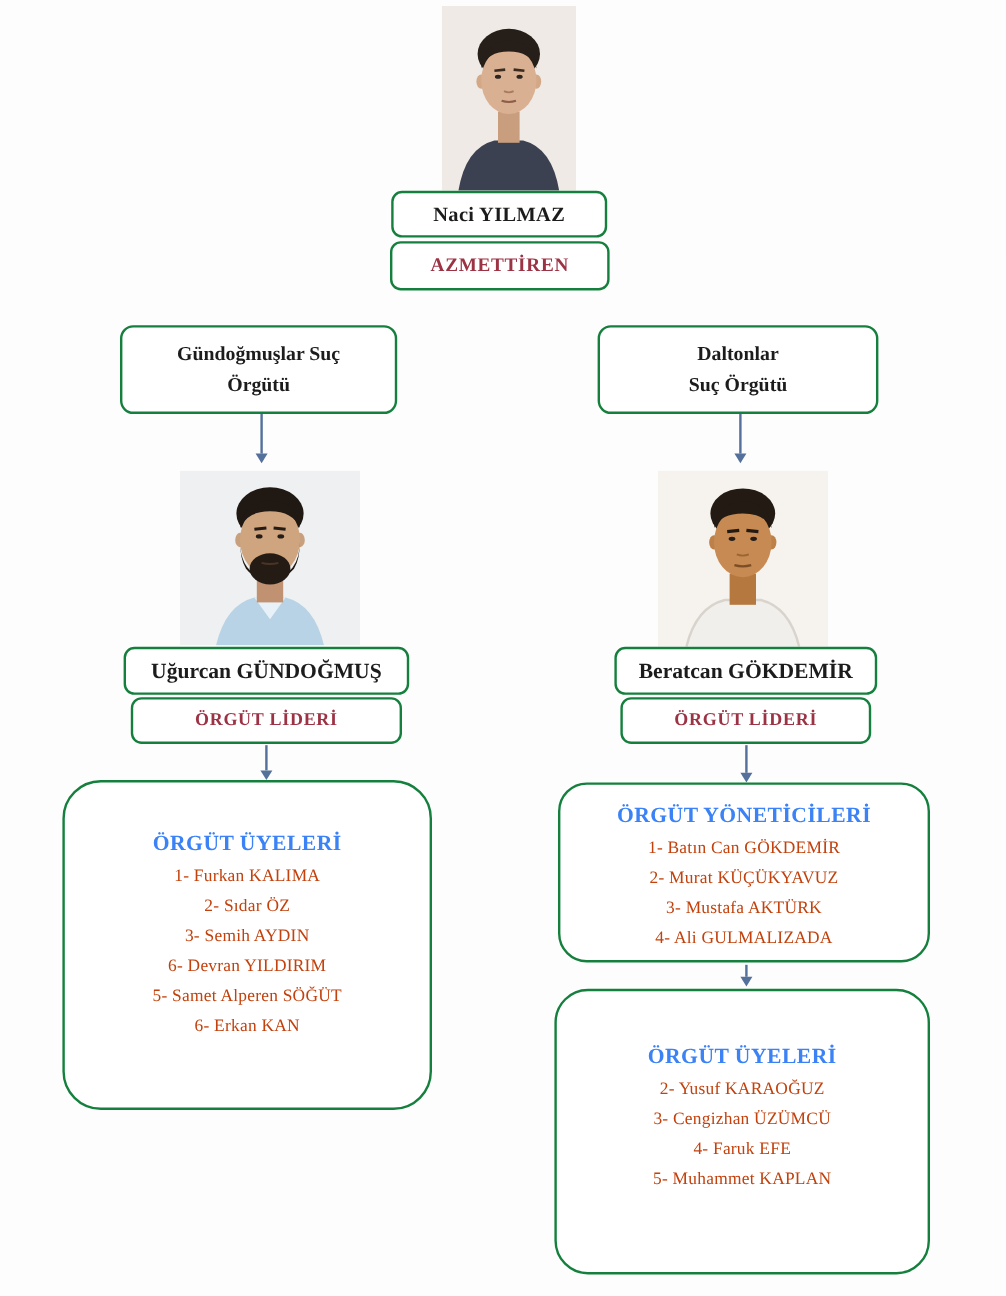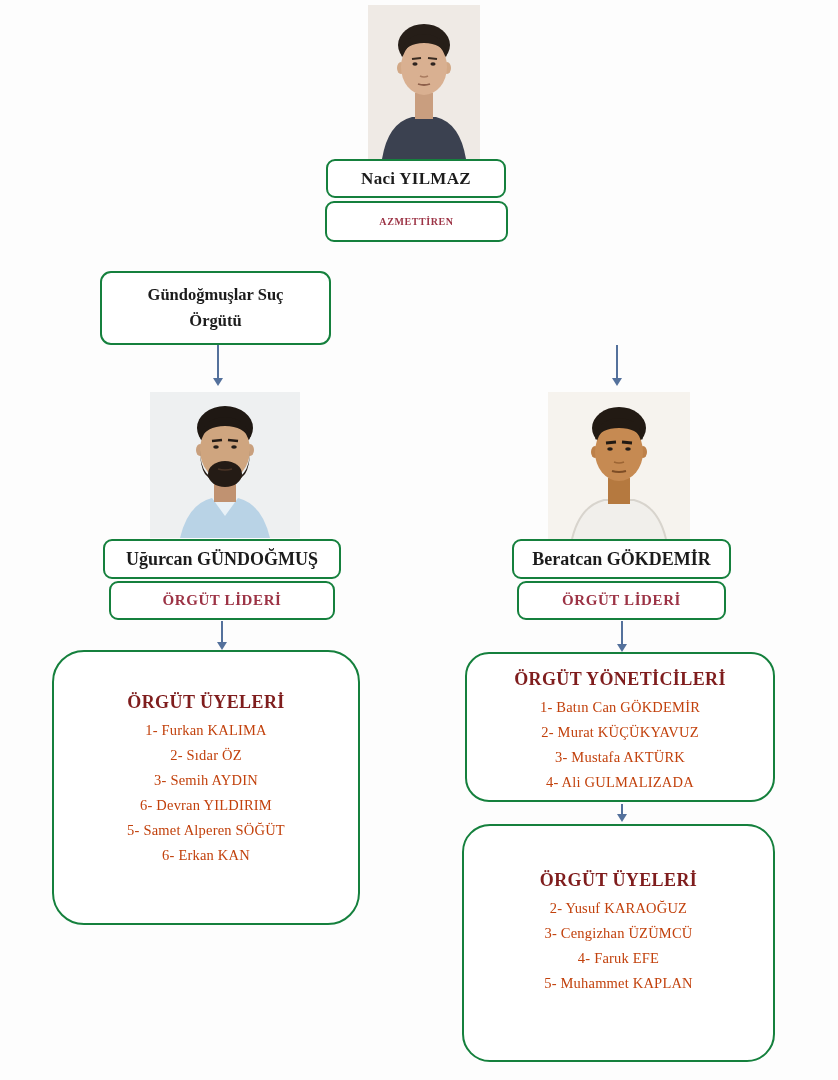"AZMETTİREN" .role-text { font-size: 10px -> 16px }
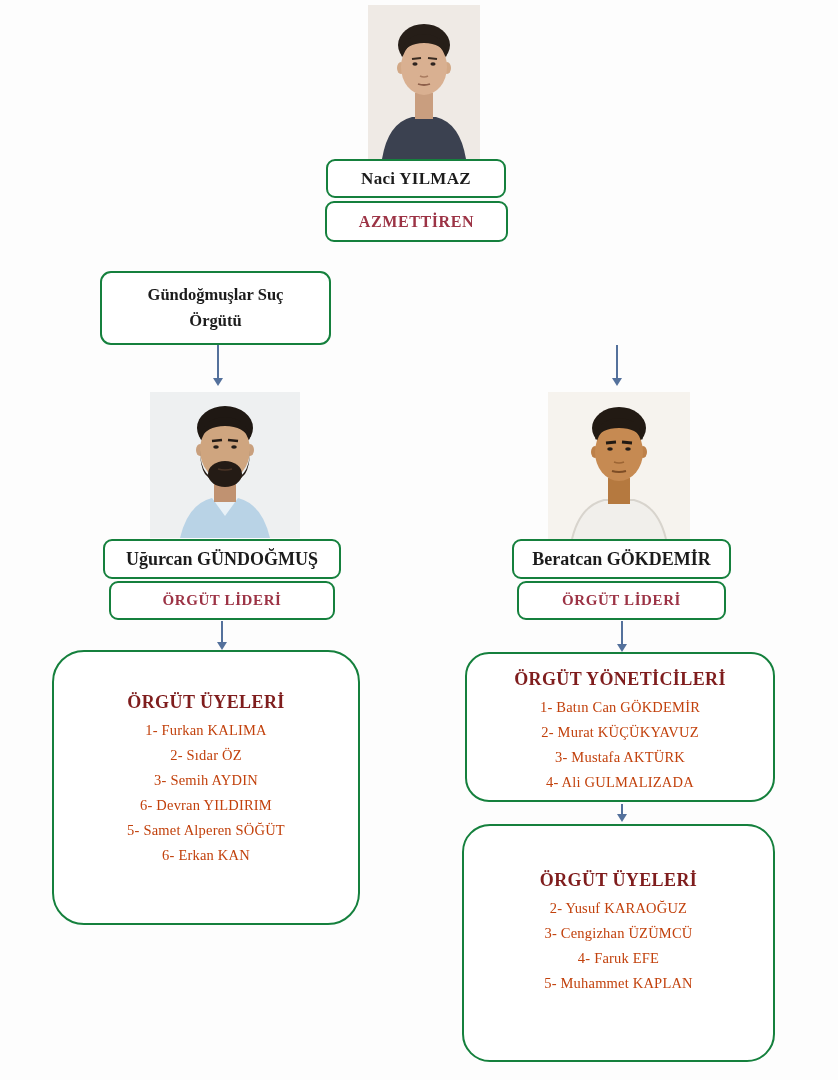"Daltonlar" div.box { html: none -> <div> <div> <div>Daltonlar</div> <div>Suç Örgütü</div> </div> </div> }
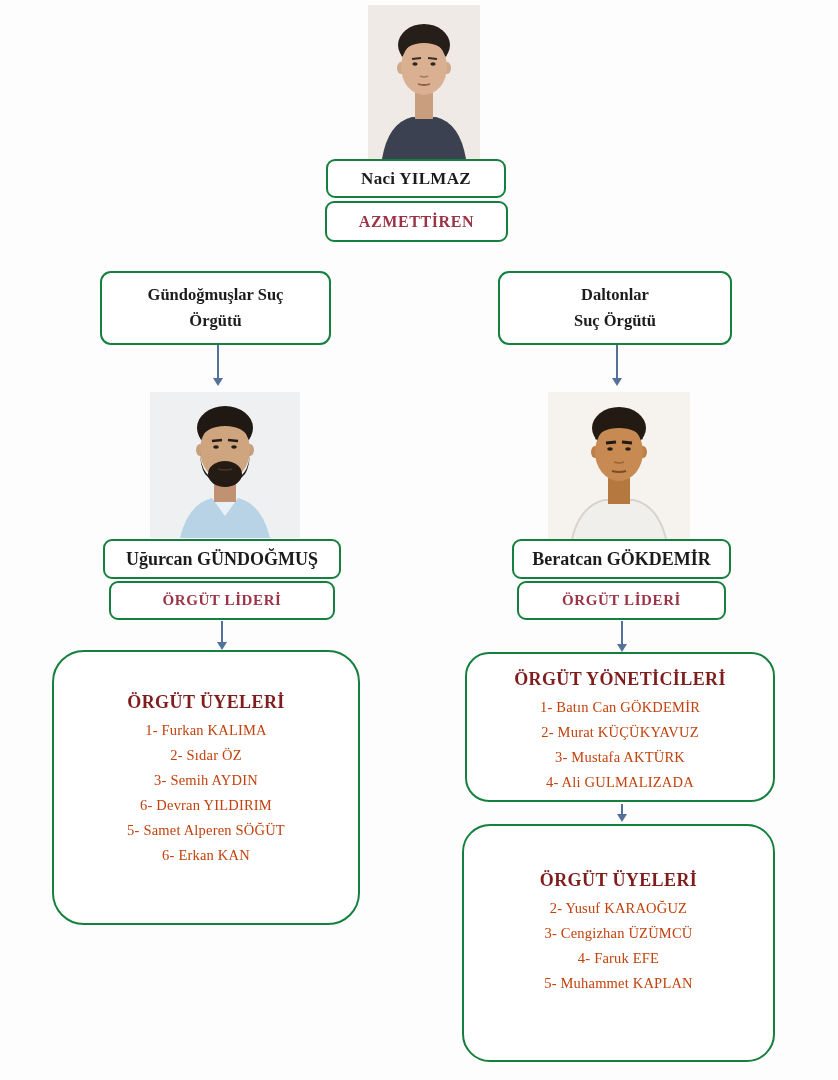"ÖRGÜT YÖNETİCİLERİ" .section-title { color: #7f1d1d -> #3b82f6 }
